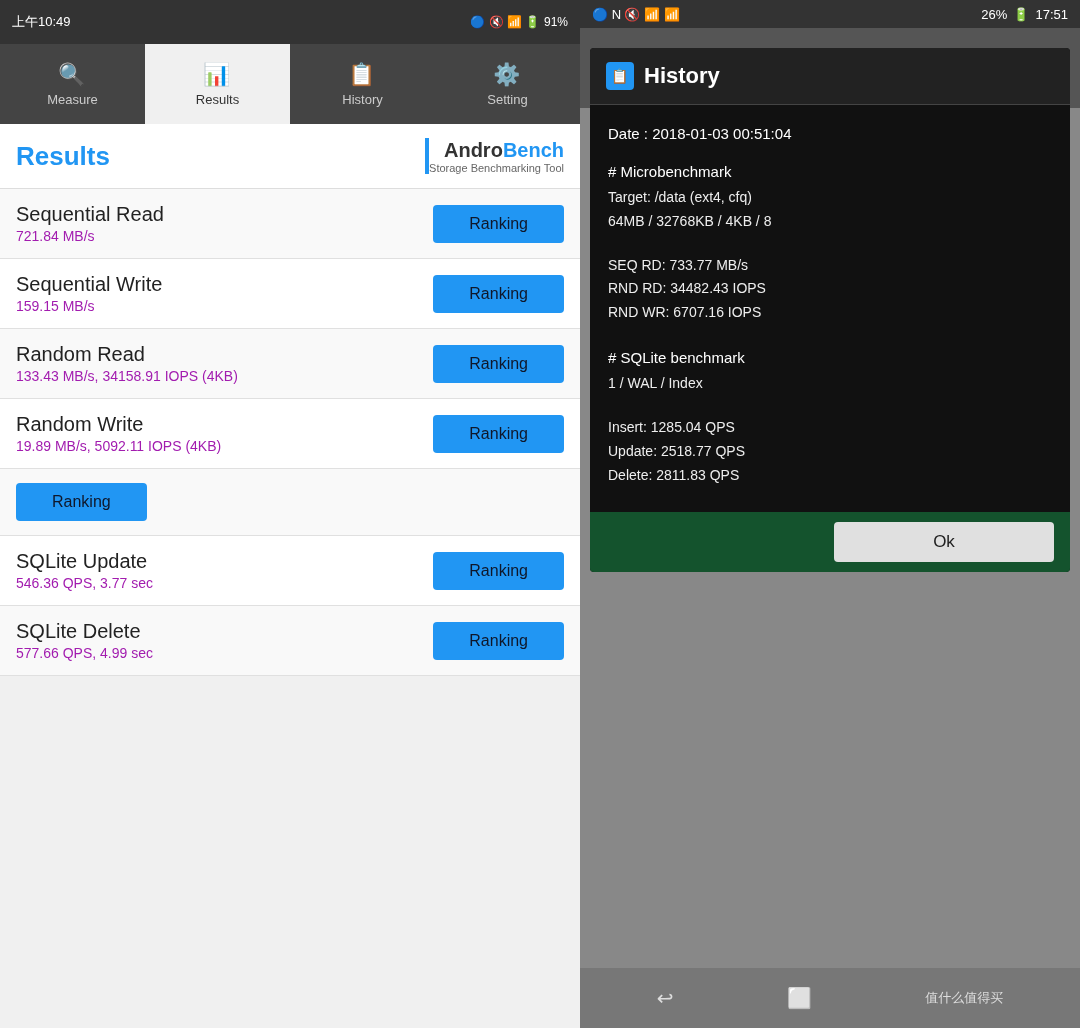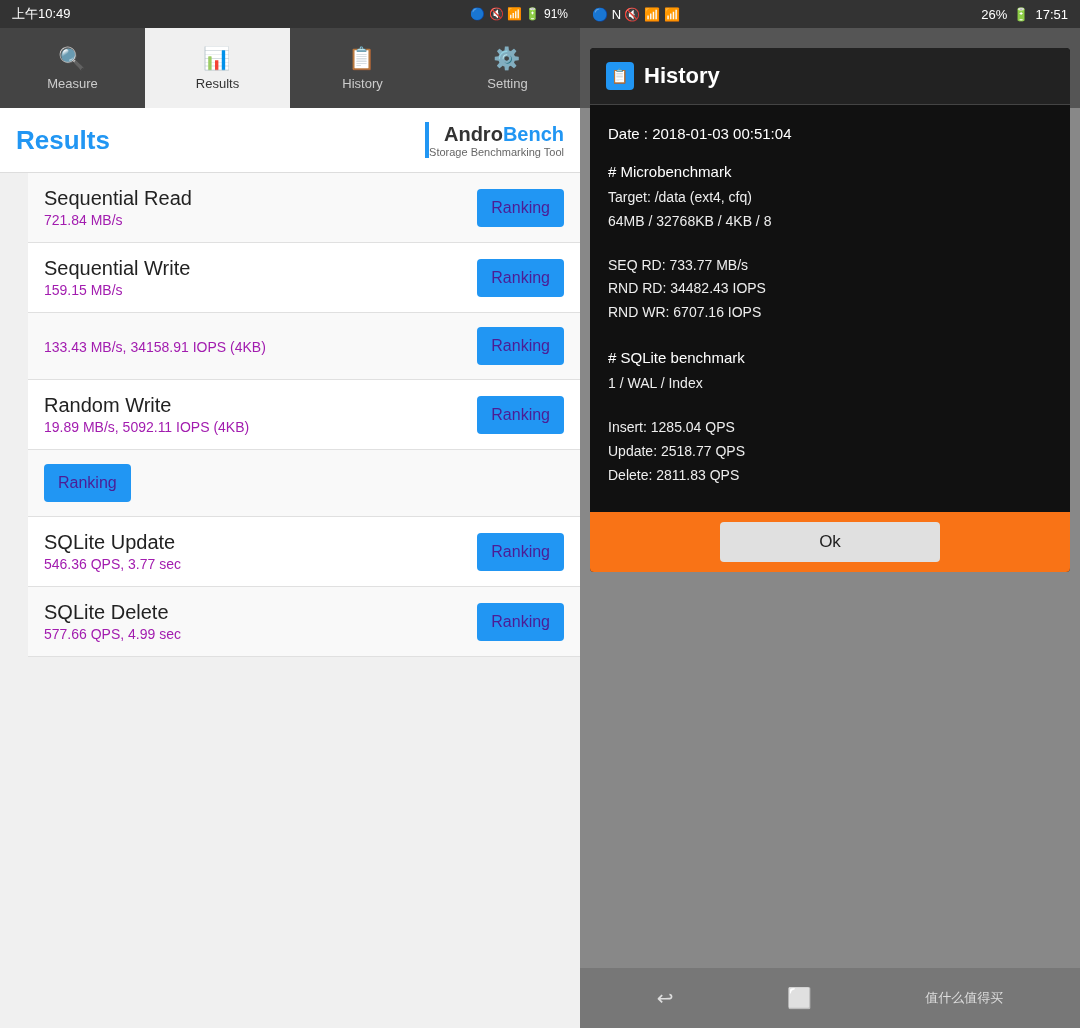"上午10:49" .status-bar-left { height: 28px -> 44px }
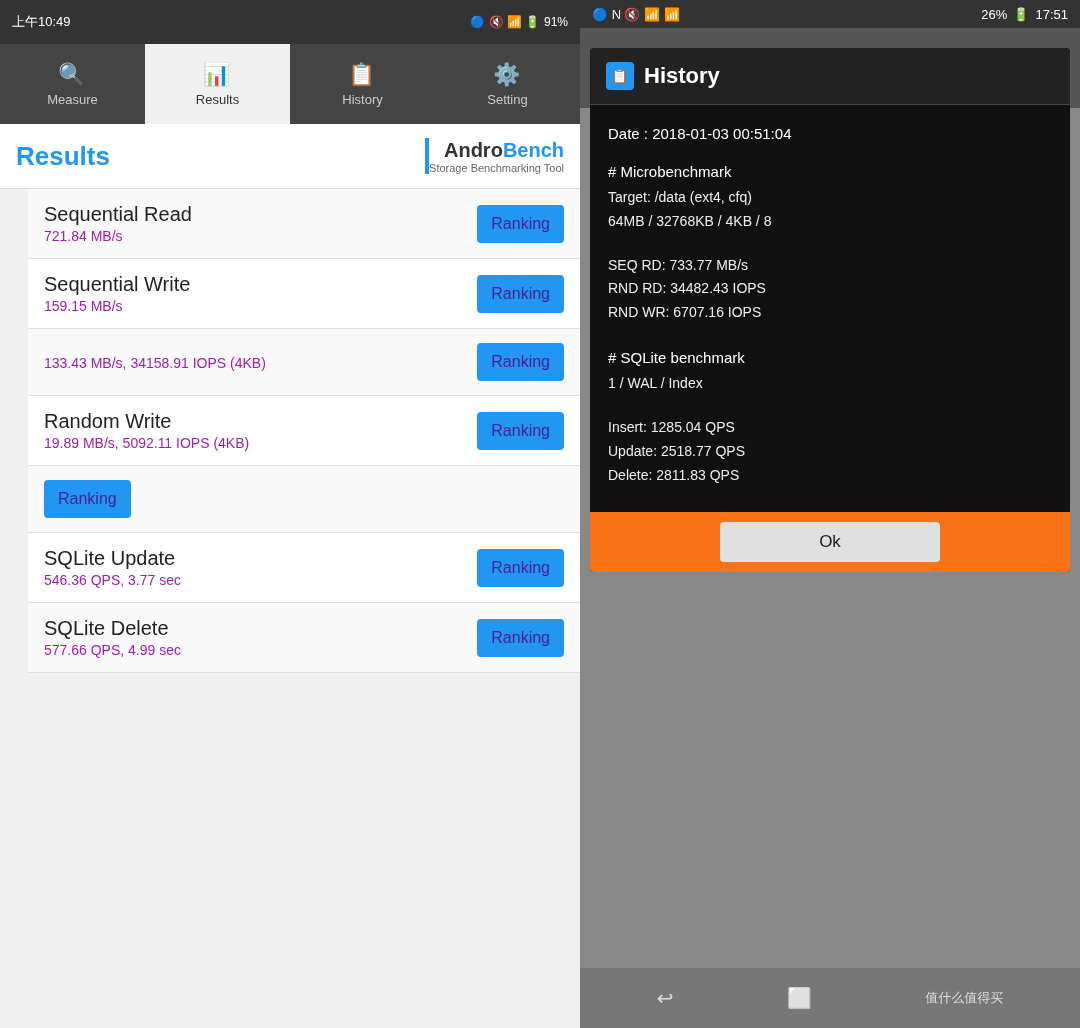"Sequential Read" .result-list { margin-left: 28px -> none }
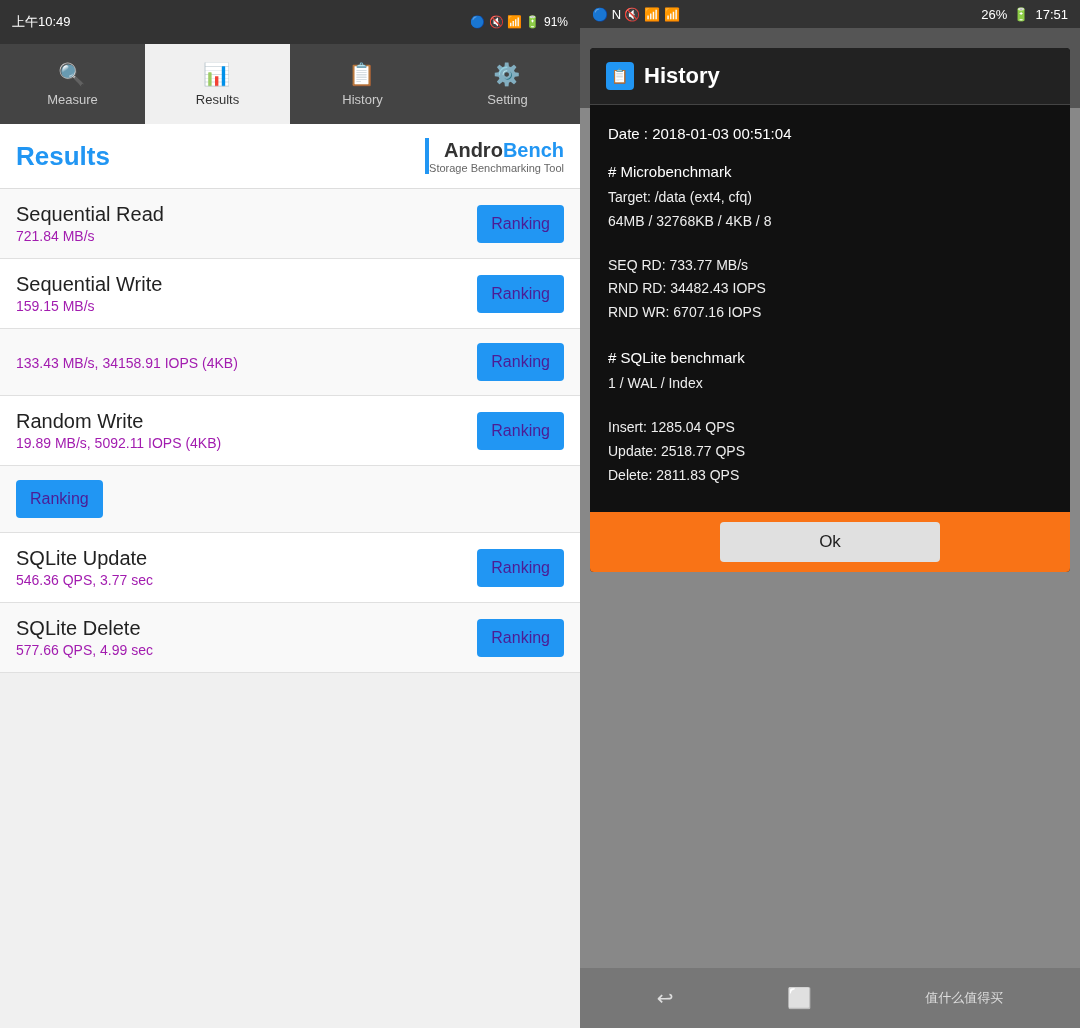"Ranking" .ranking-btn { color: #4c1d95 -> #0f172a; padding: 10px 14px -> 10px 36px }
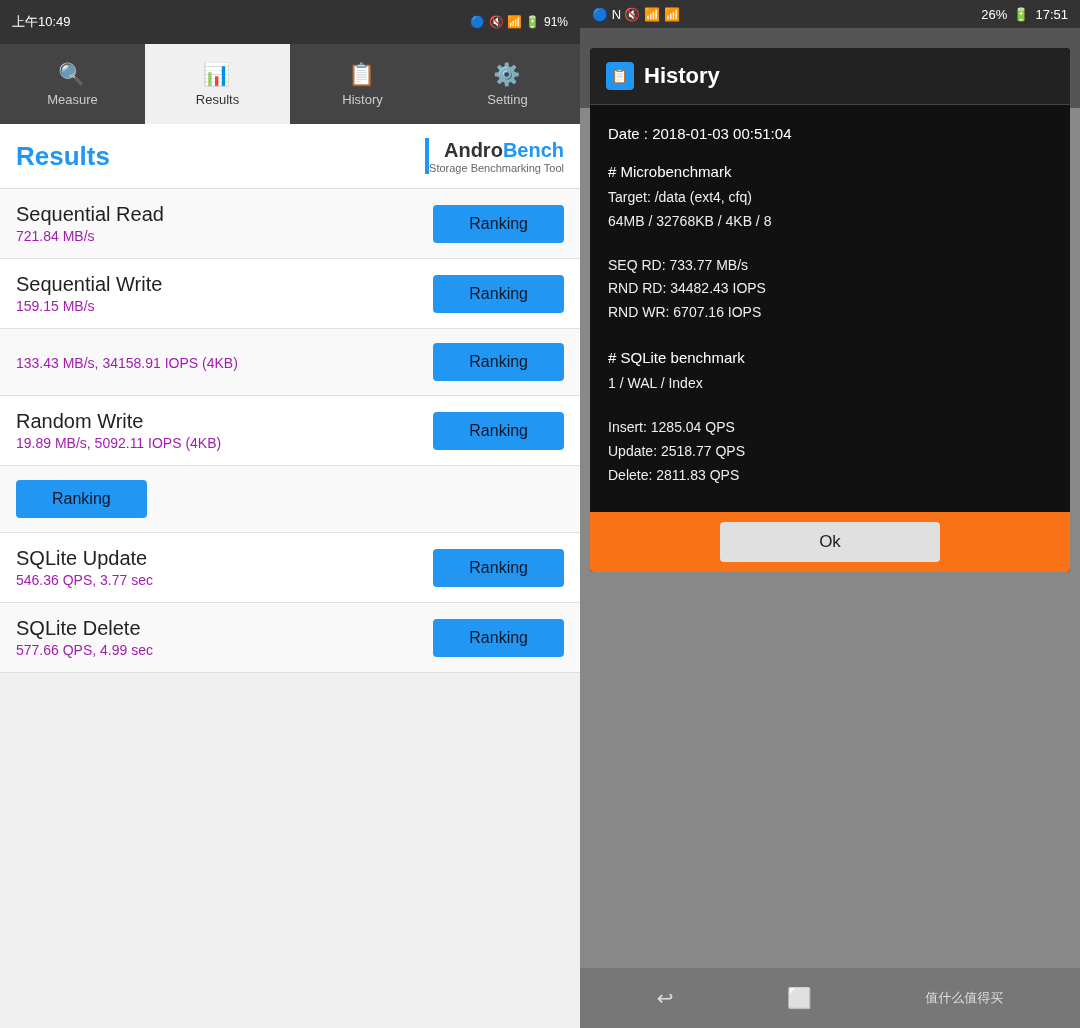"Random Read" div.result-name { html: none -> <div>Random Read</div> }
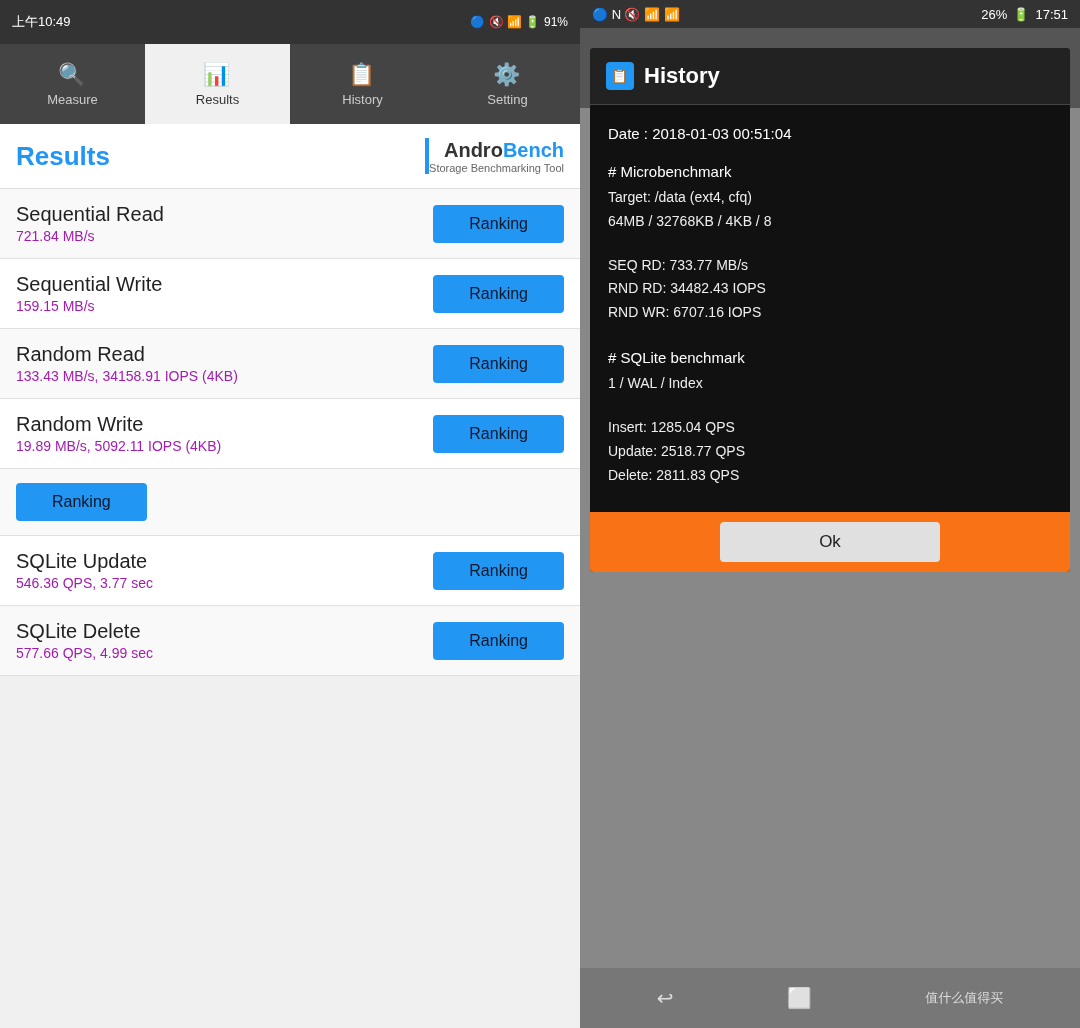"Ok" .dialog-footer { background: #f97316 -> #14532d; justify-content: center -> flex-end }
